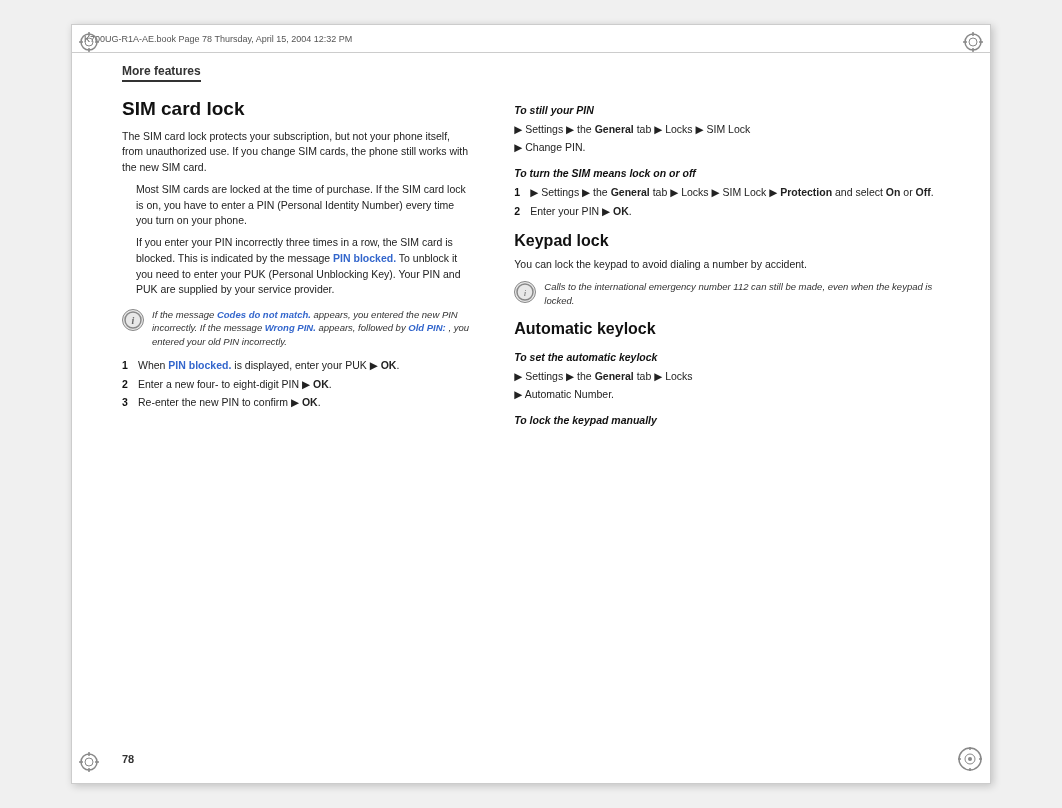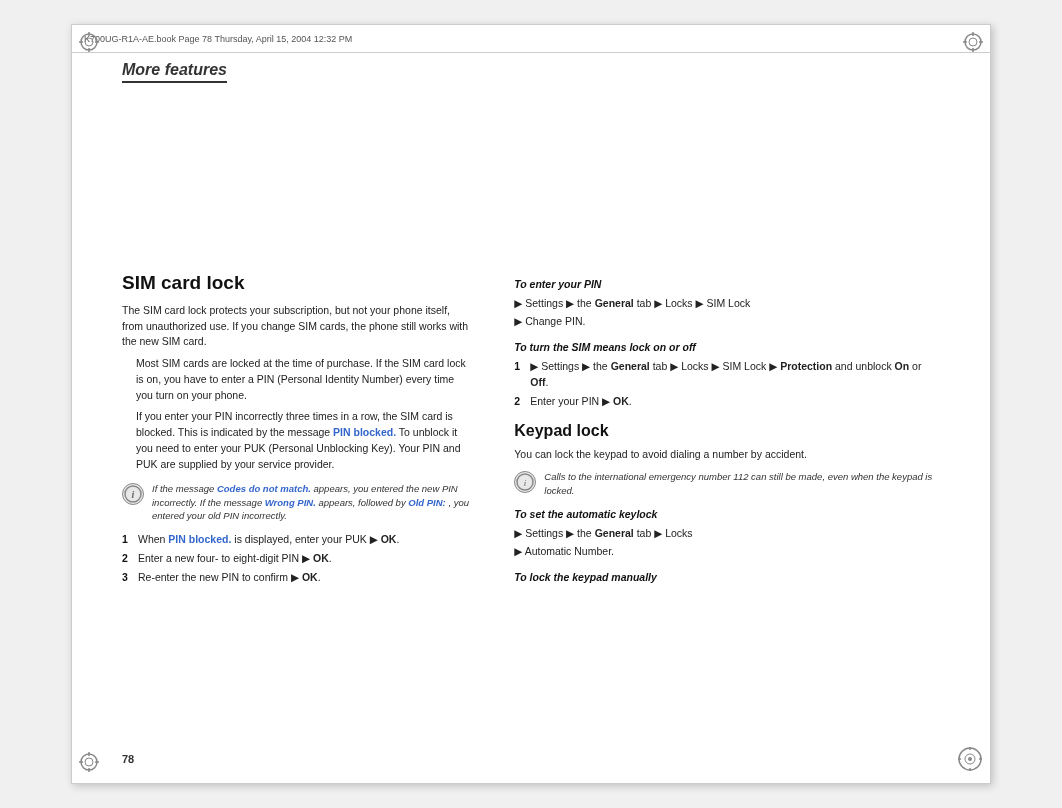"More features" .section-header { font-size: 16px -> 12px; font-style: italic -> none }
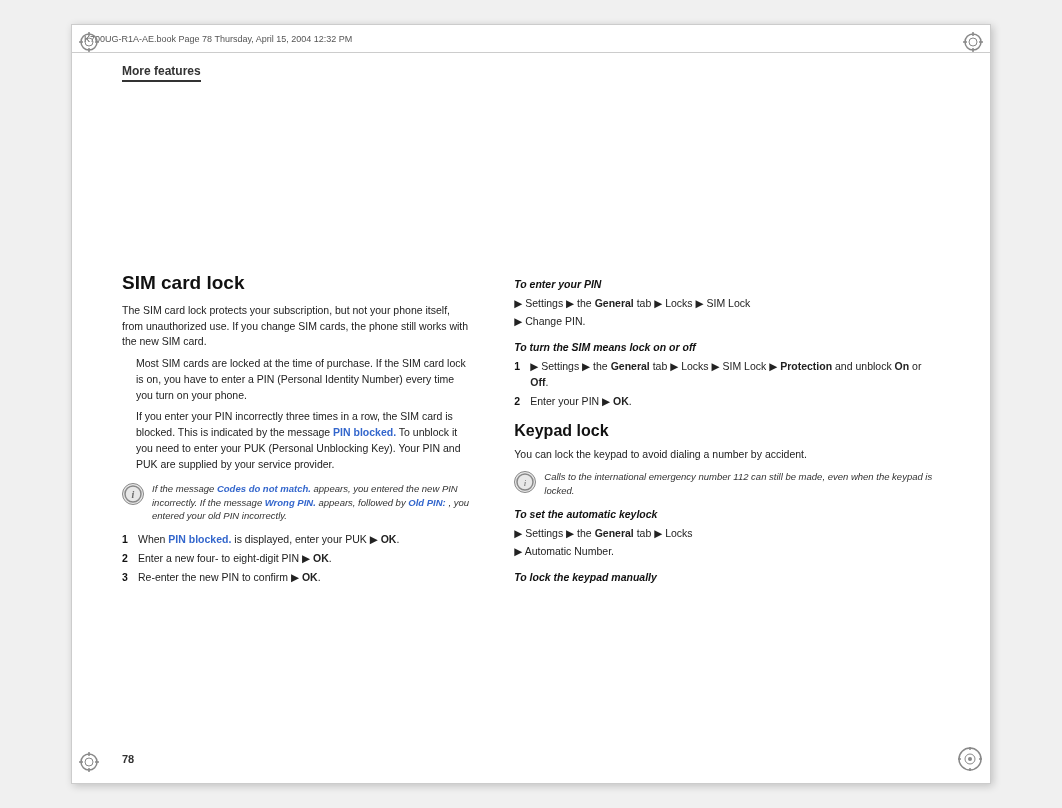"SIM card lock" .content-area { align-items: center -> none }
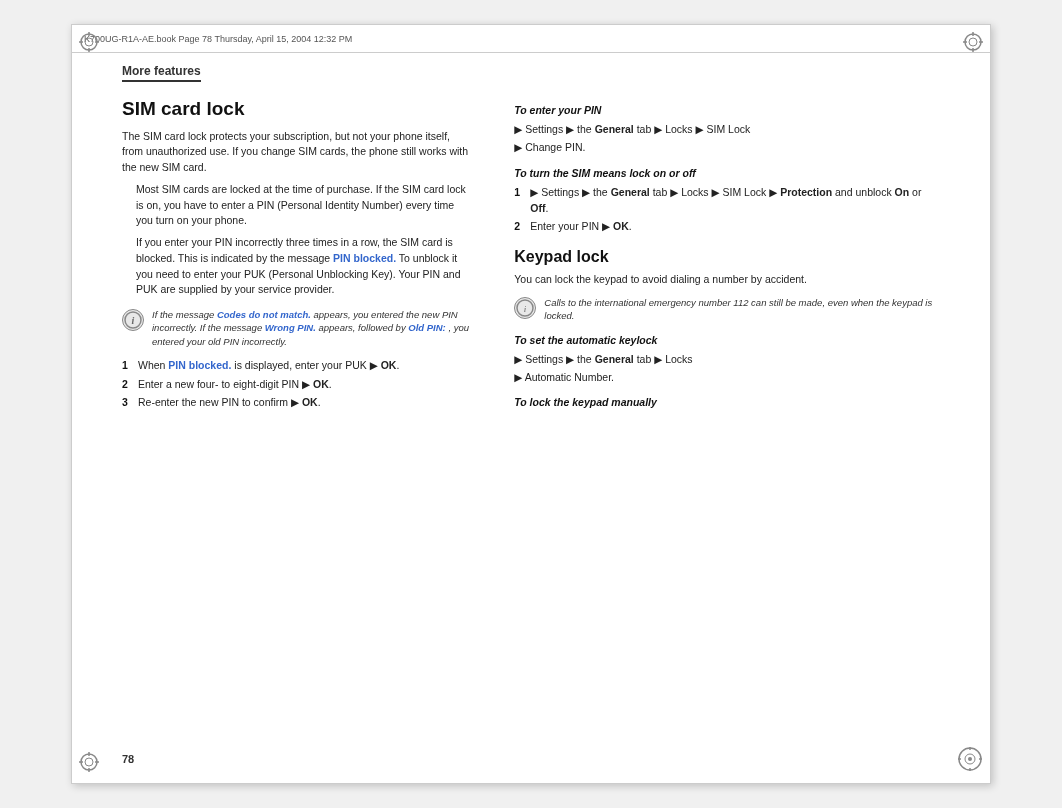"To enter your PIN" div.proc-title { text: enter -> still }
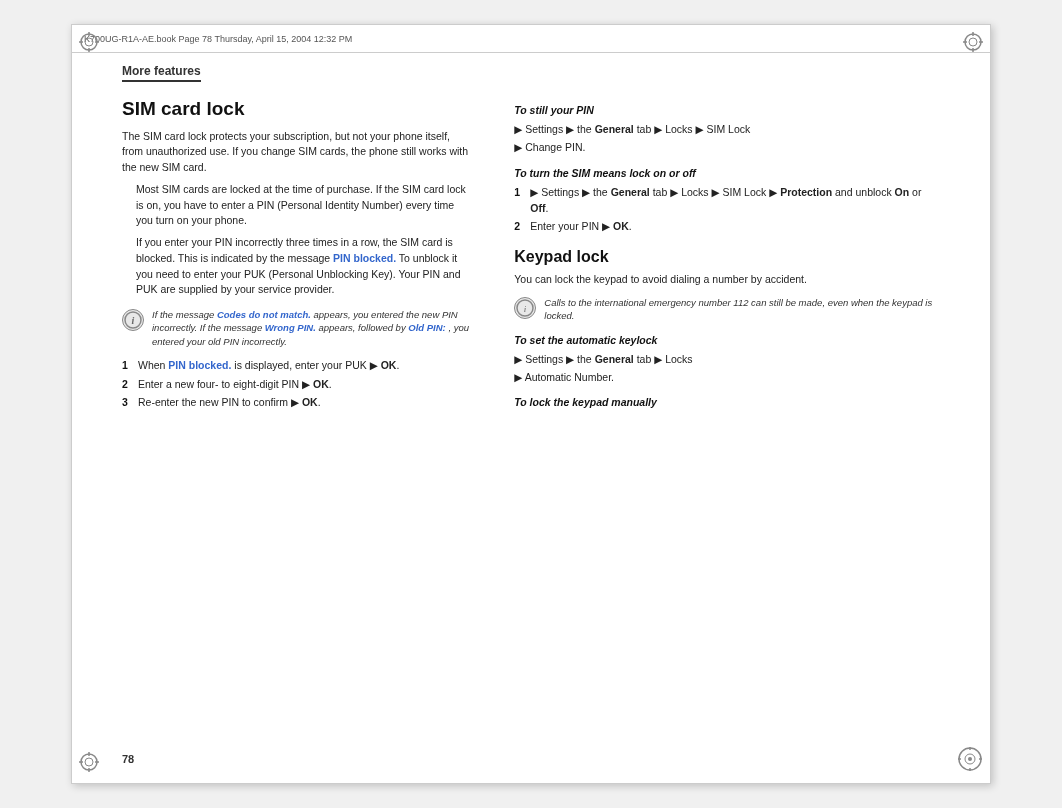"and unblock" span { text: unblock -> select }
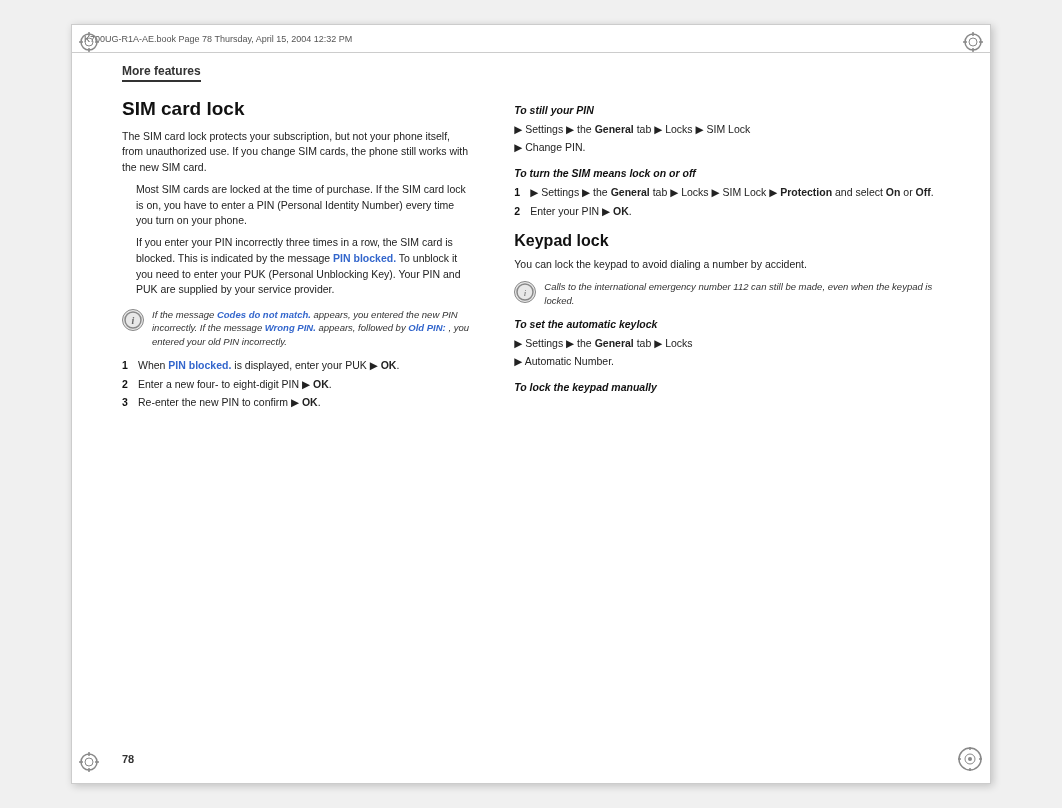"Automatic keylock" div.h2-title { html: none -> <div>Automatic keylock</div> }
